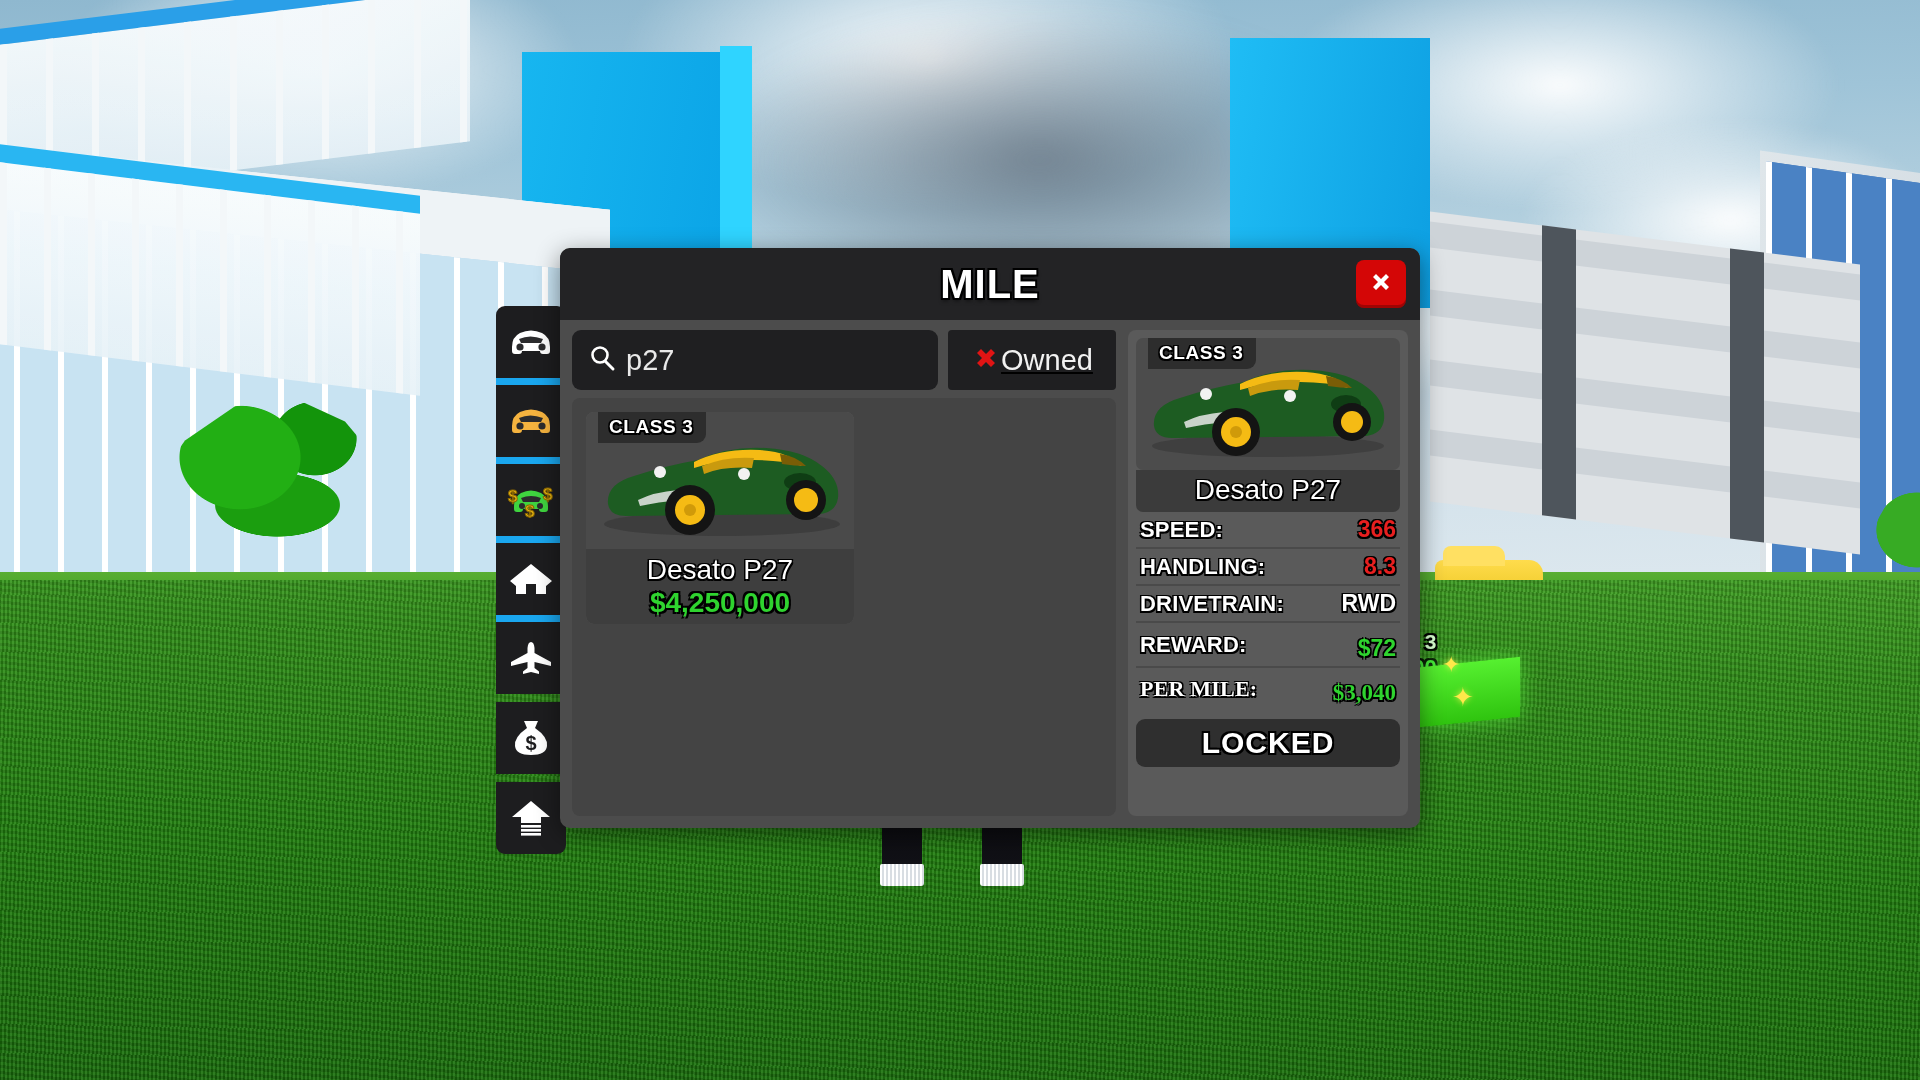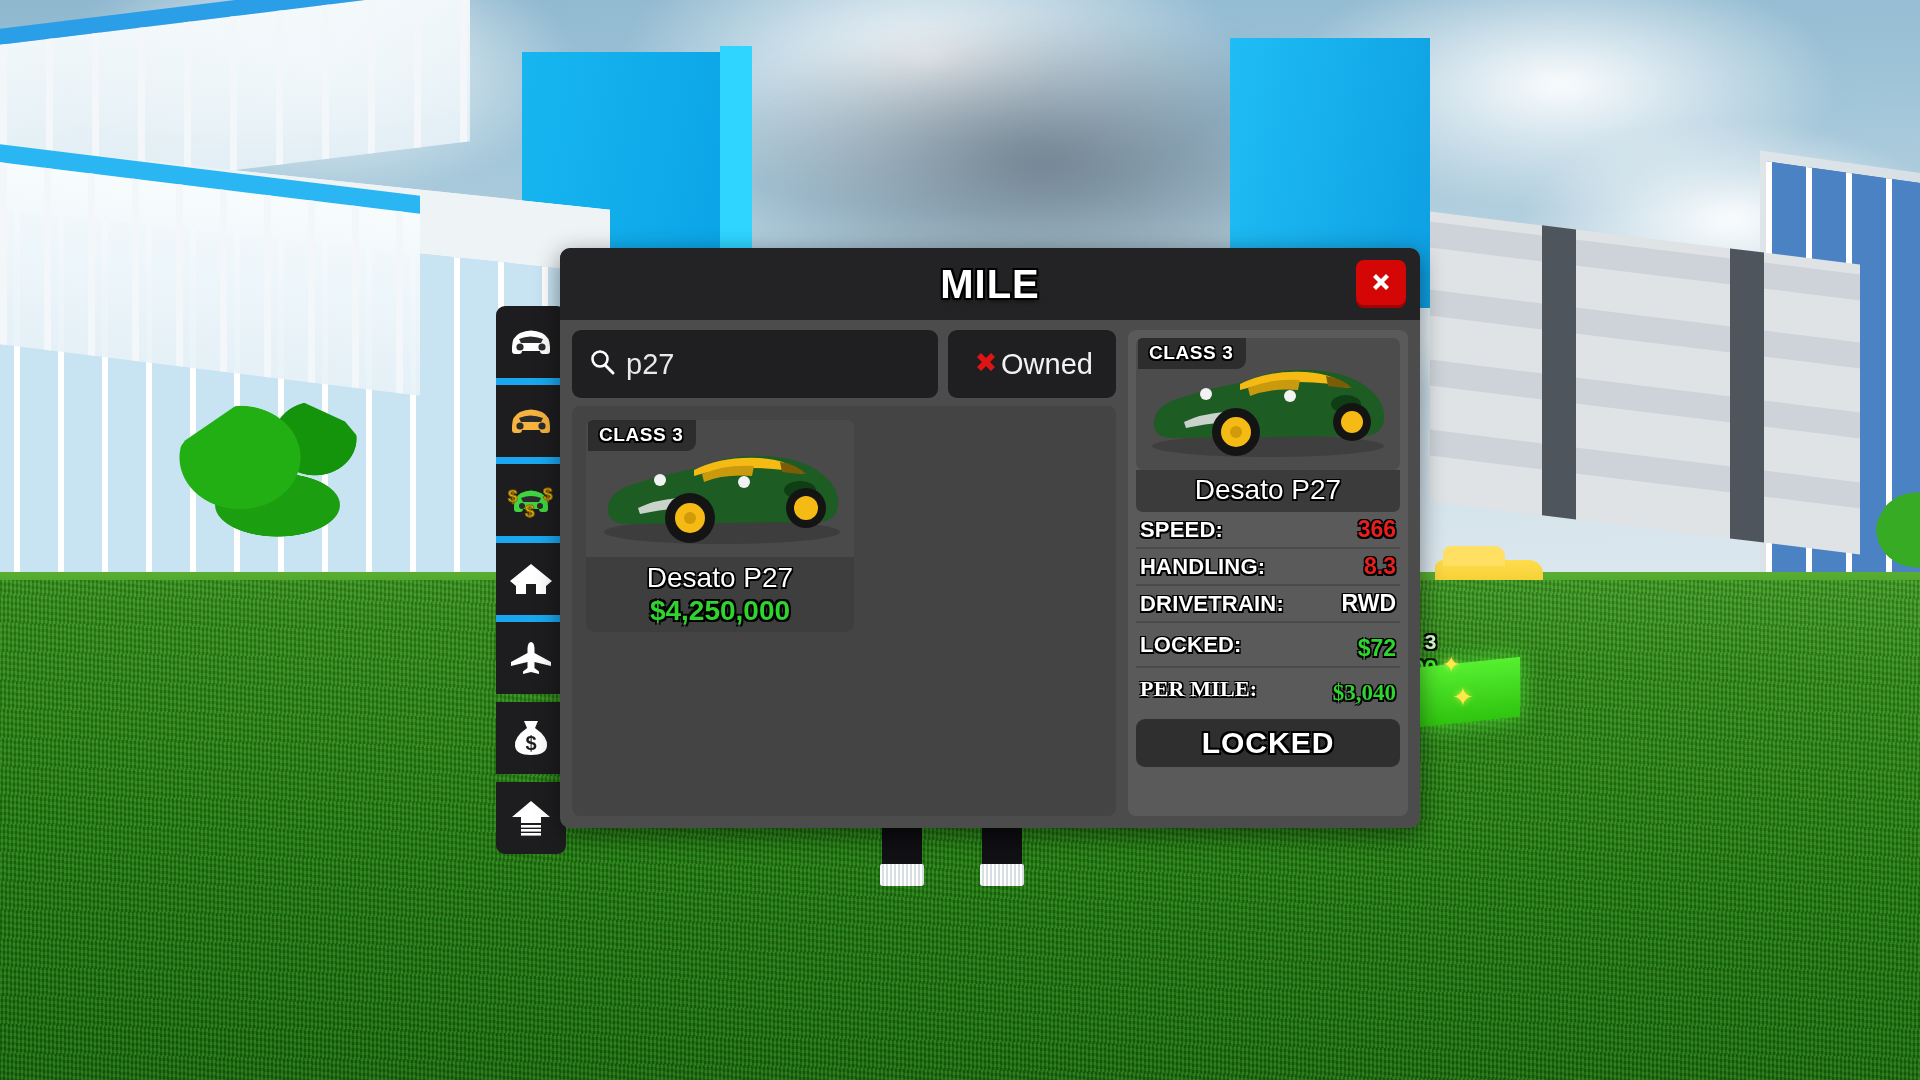"p27" #search-row { height: 68px -> 60px }
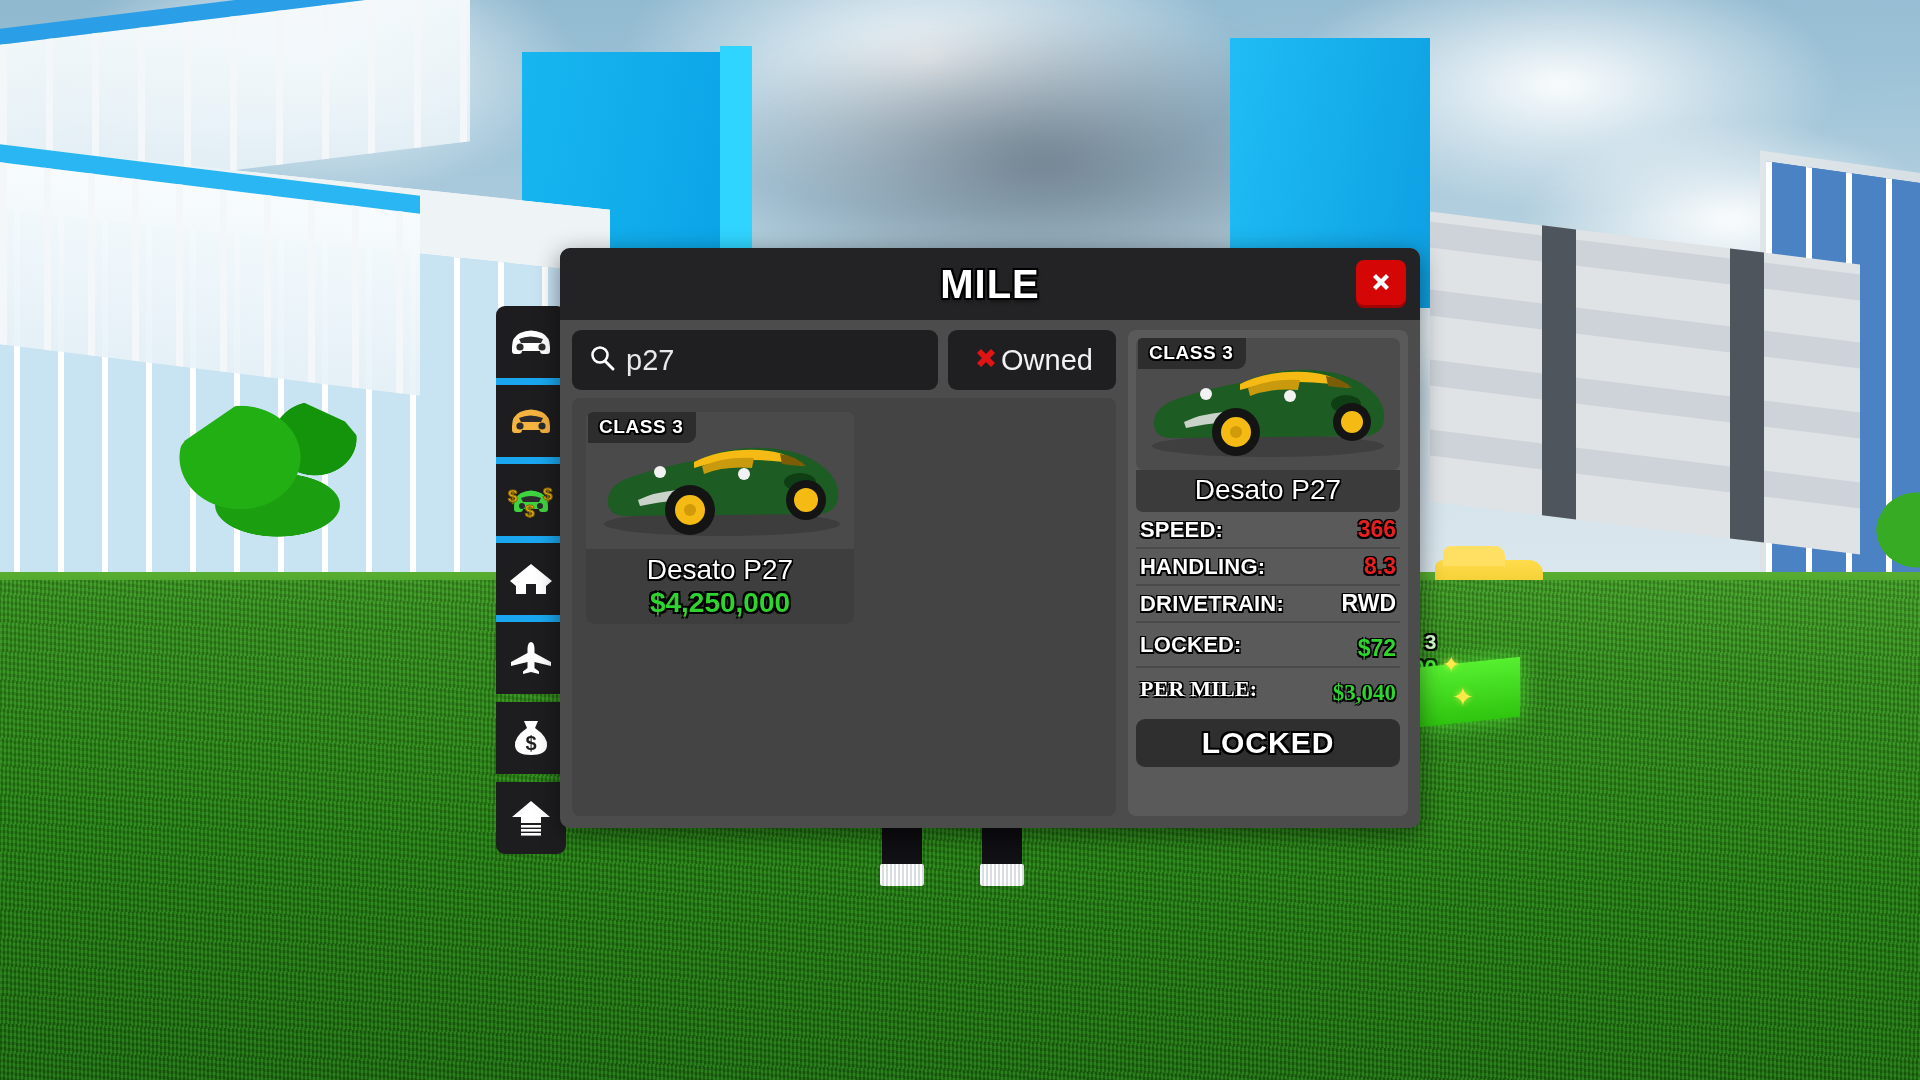"Owned" #owned-btn { border-radius: 9px -> 4px; text-decoration: none -> underline }
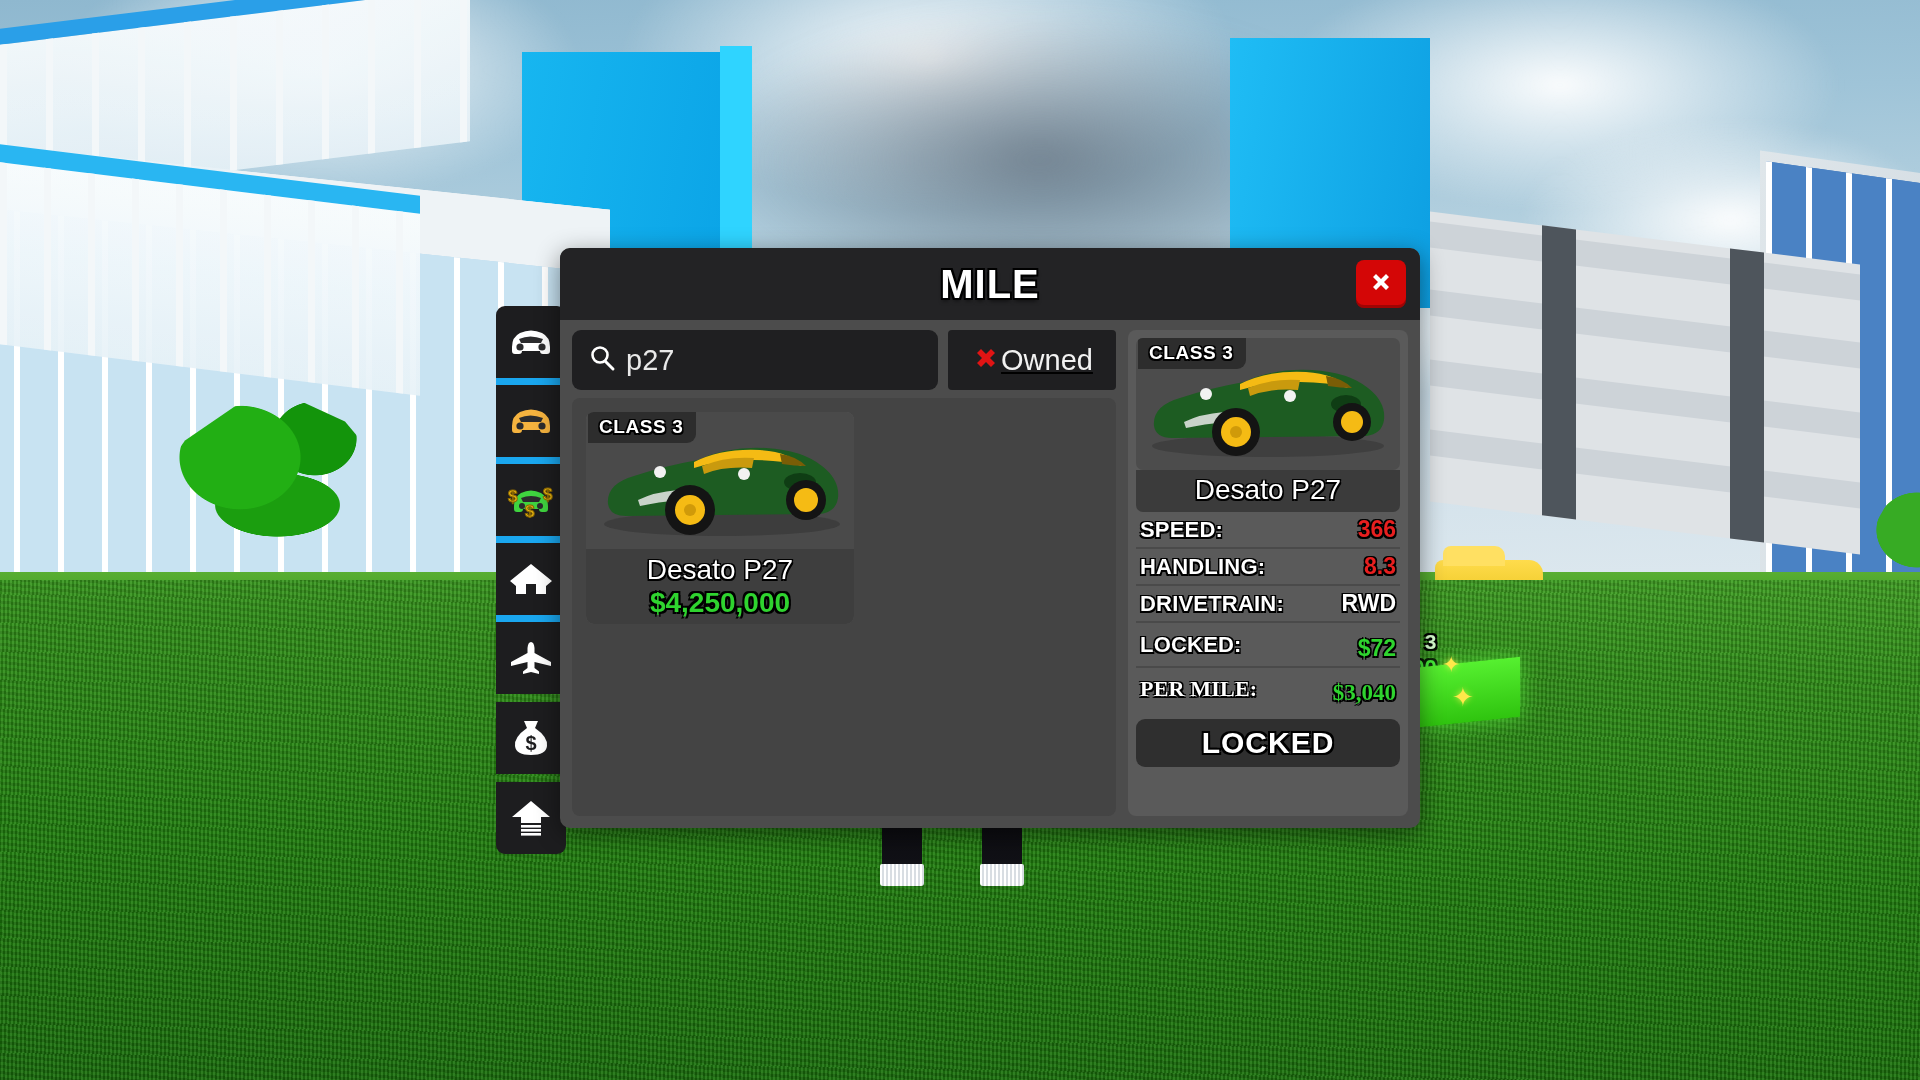"CLASS 3" .class-badge { left: 2px -> 12px }
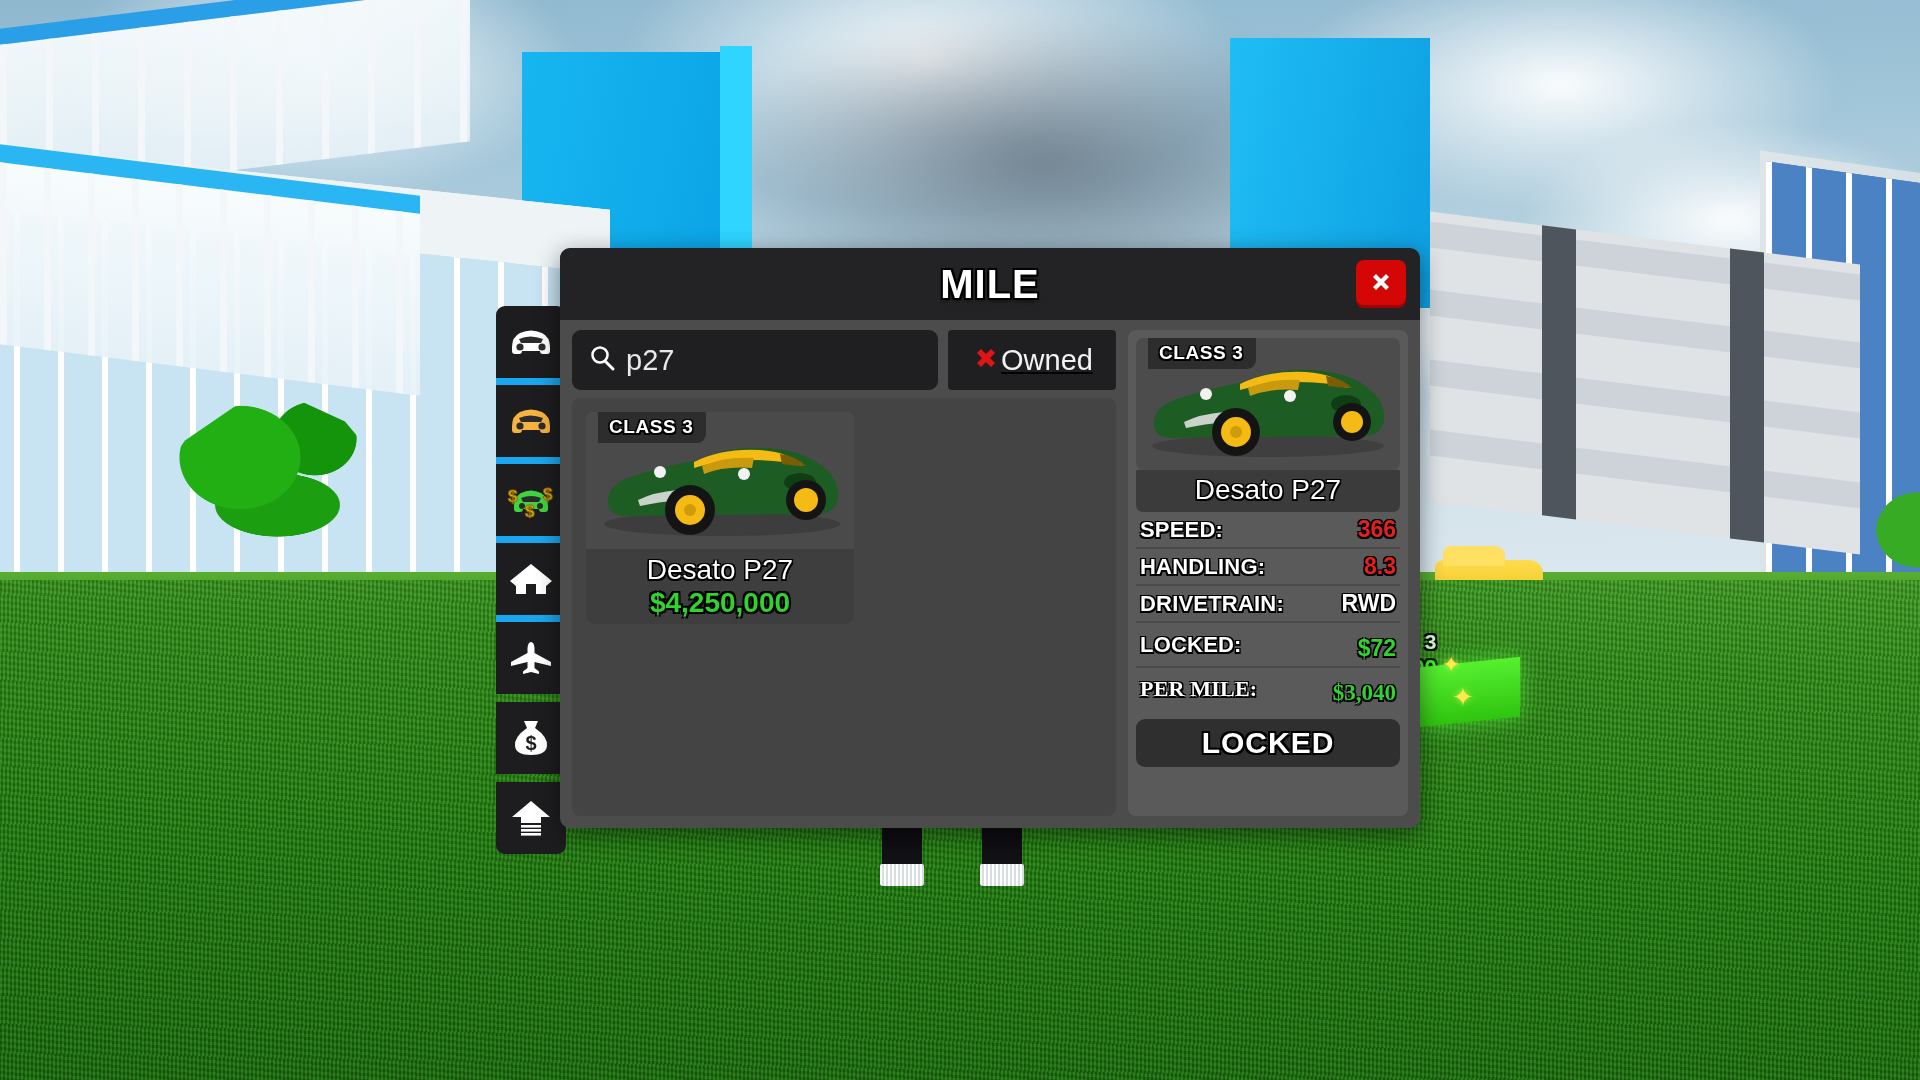"LOCKED:" span.stat-key { text: LOCKED -> REWARD }
